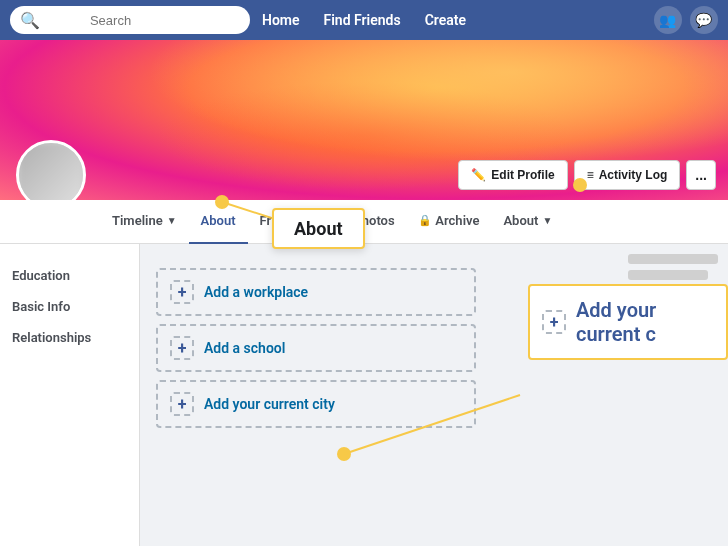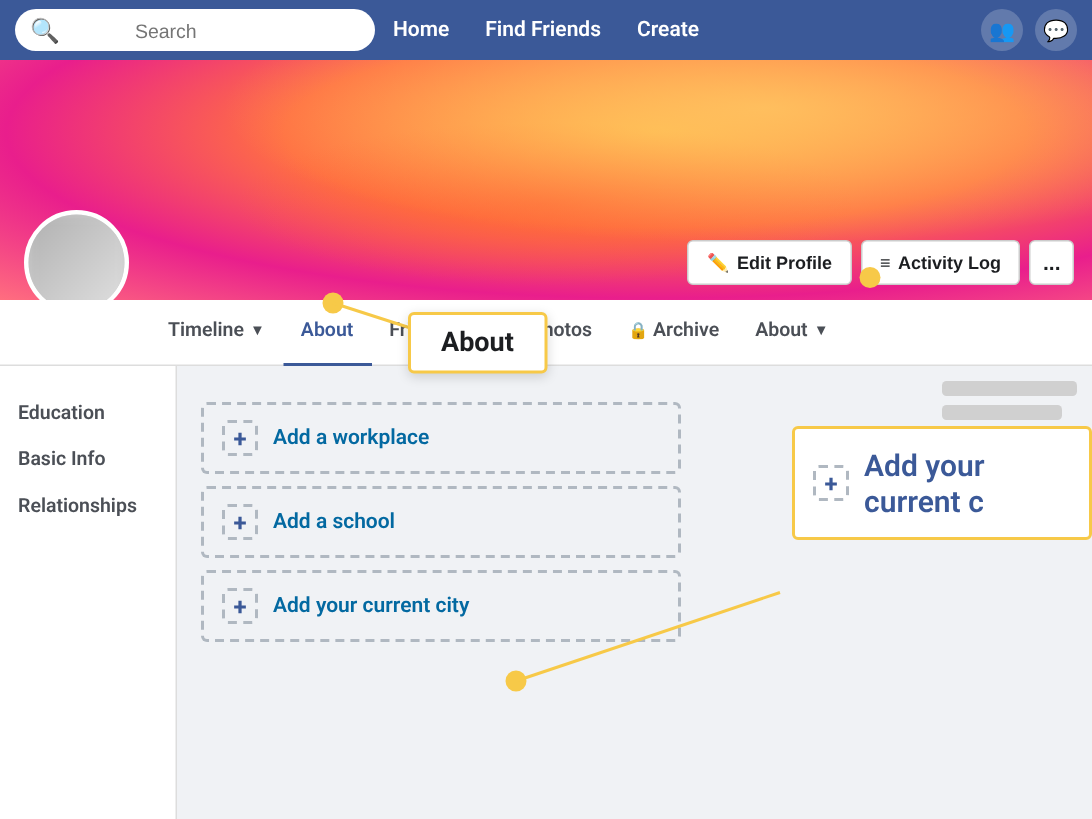"Education" .left-sidebar { width: 118px -> 140px }
